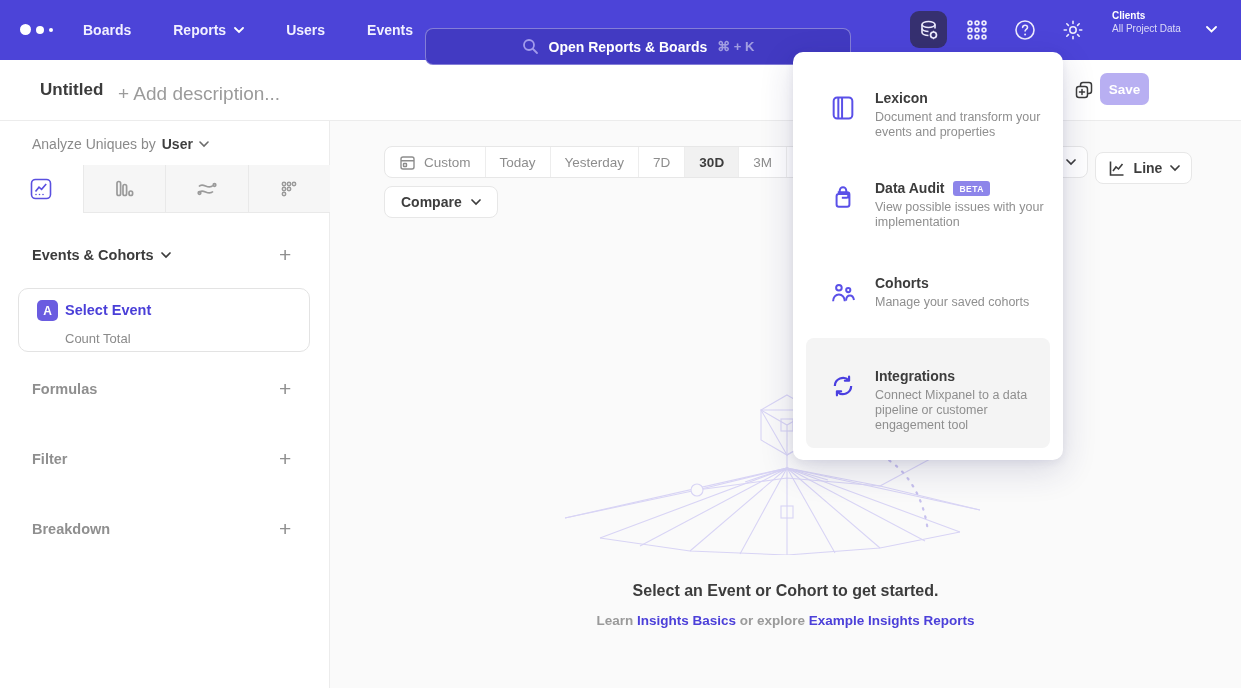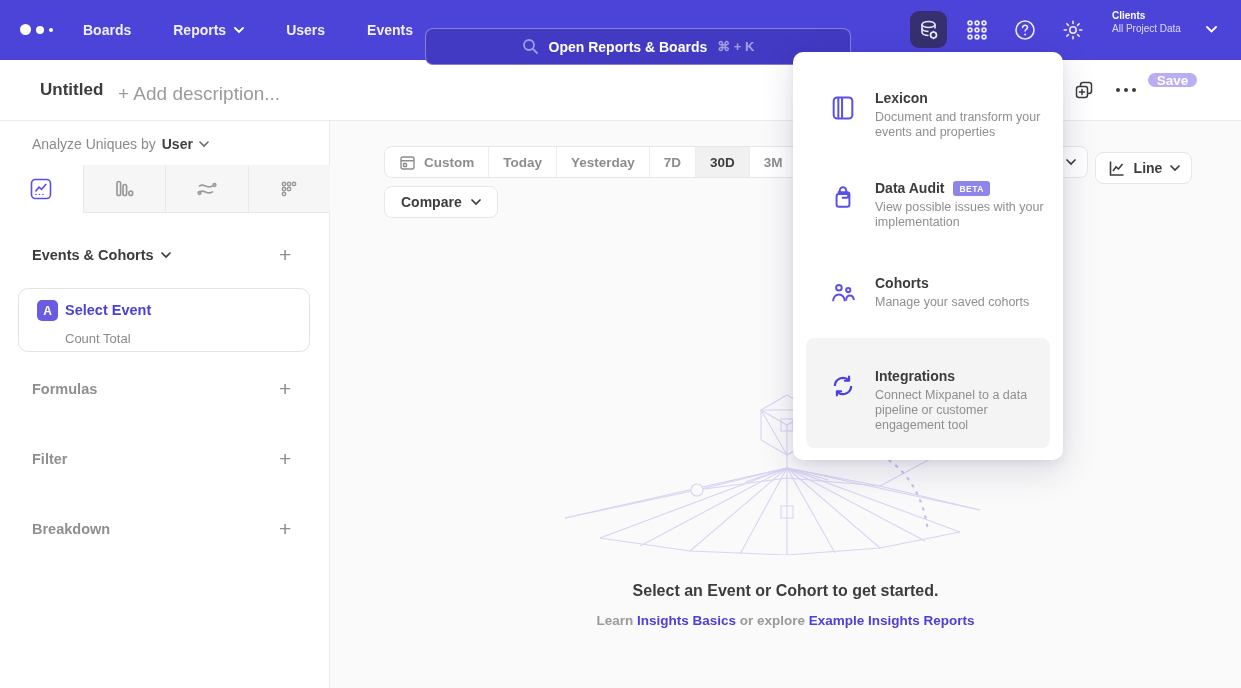"Save" .savebtn { height: 14px -> 32px; left: 1148px -> 1100px }
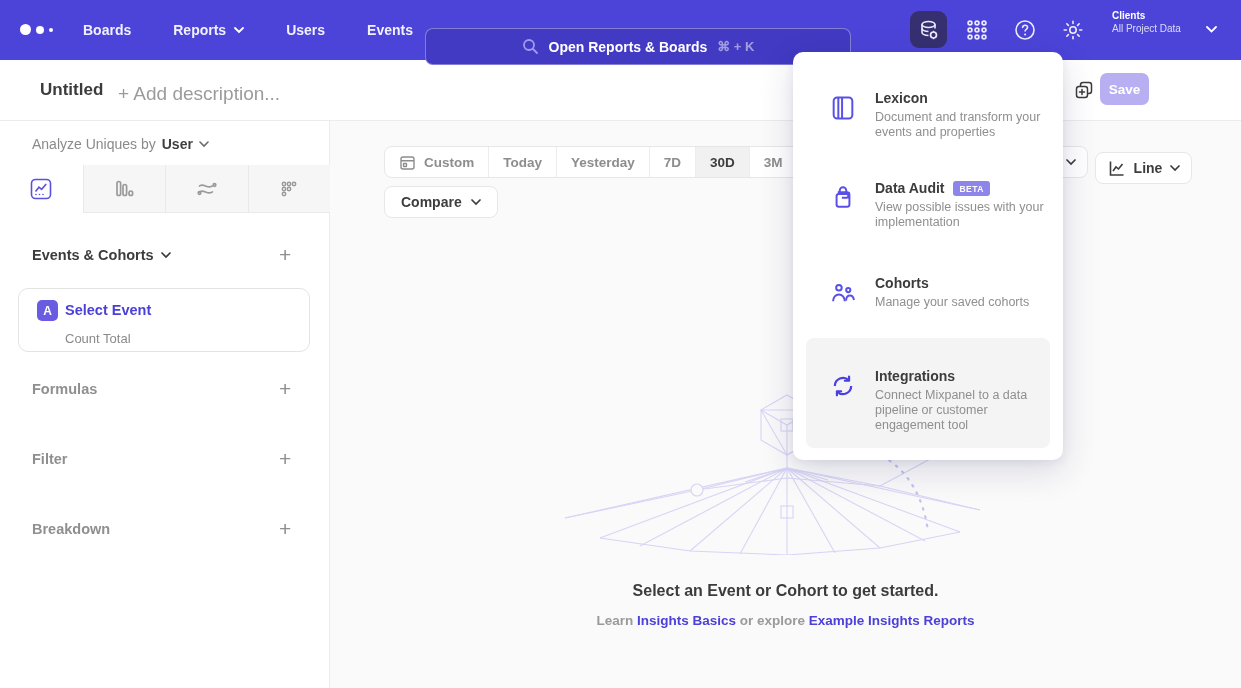"Custom" .seg { font-weight: 700 -> 400 }
